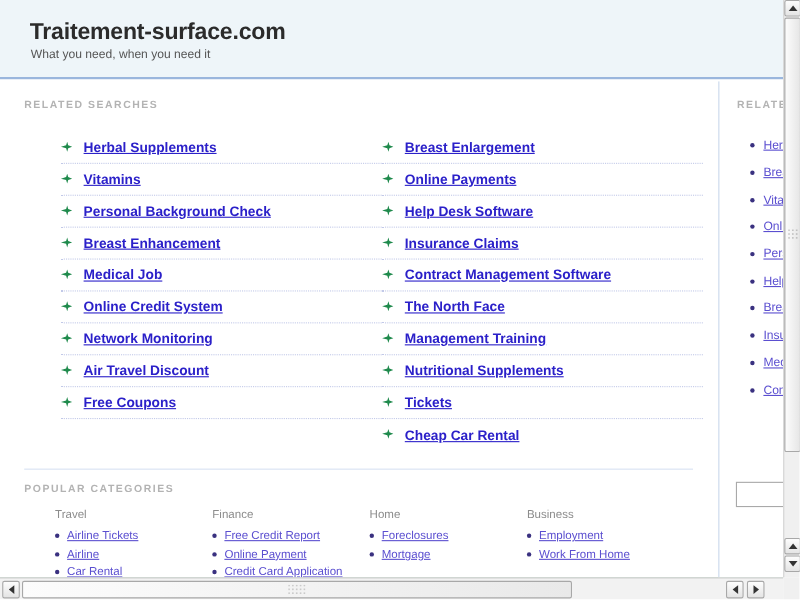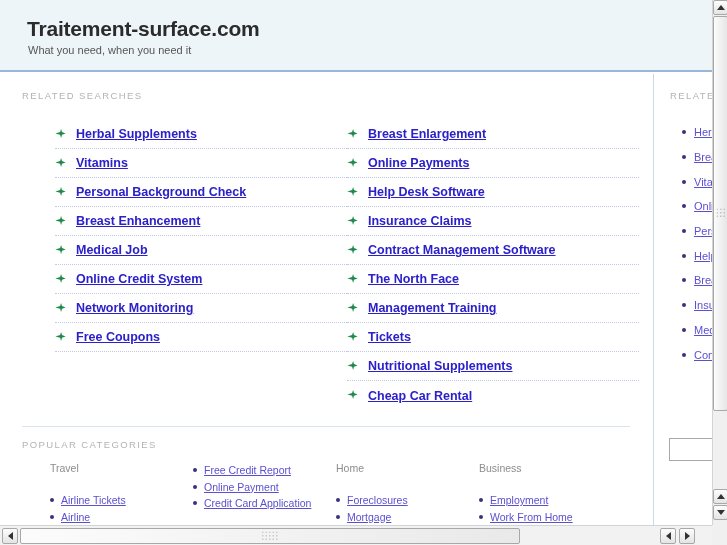"RELATED SEARCHES" .section-label { font-weight: none -> bold }
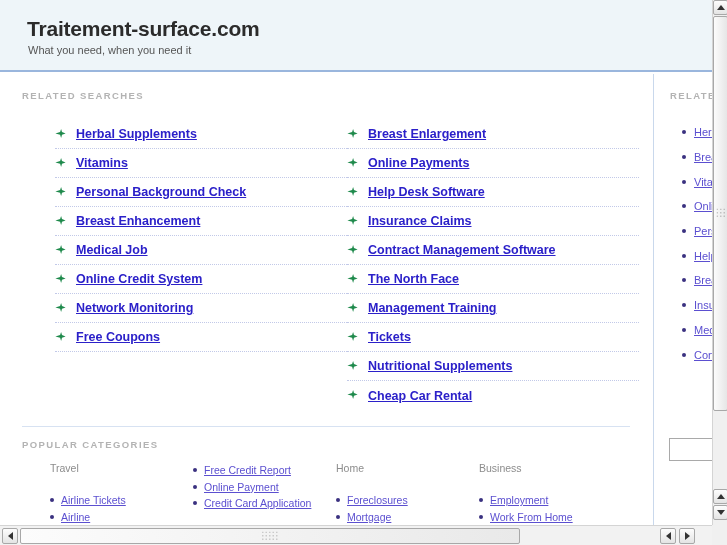"Air Travel Discount" div.rs-item { html: none -> <div> <span> <svg> <path></path> </svg> </span> <span>Air Travel Discount</span> </div> }
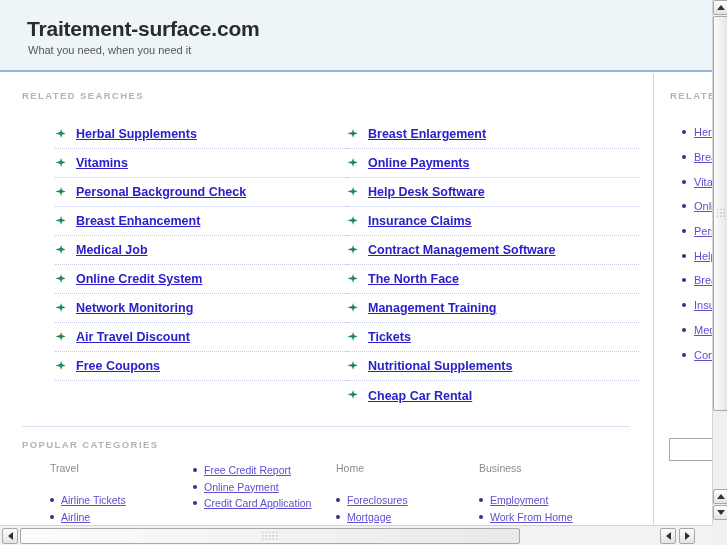"Tickets" div.rs-item { order: before "Nutritional Supplements" -> after "Nutritional Supplements" }
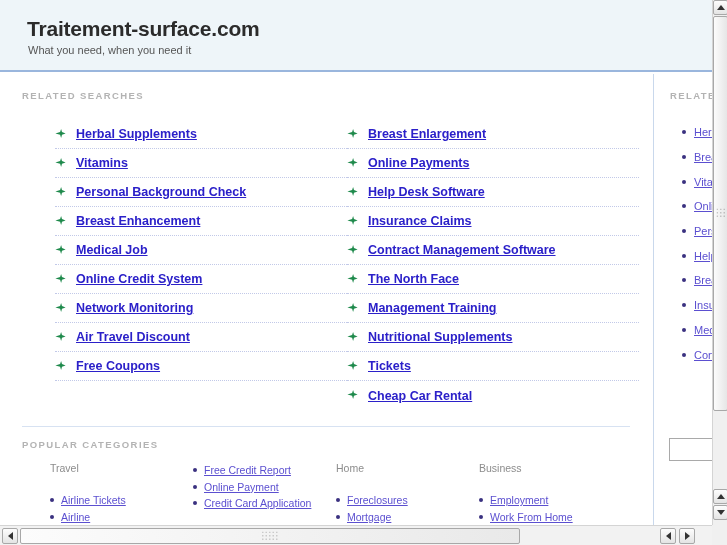"Travel" .pc-heading { margin-bottom: 18px -> 5px }
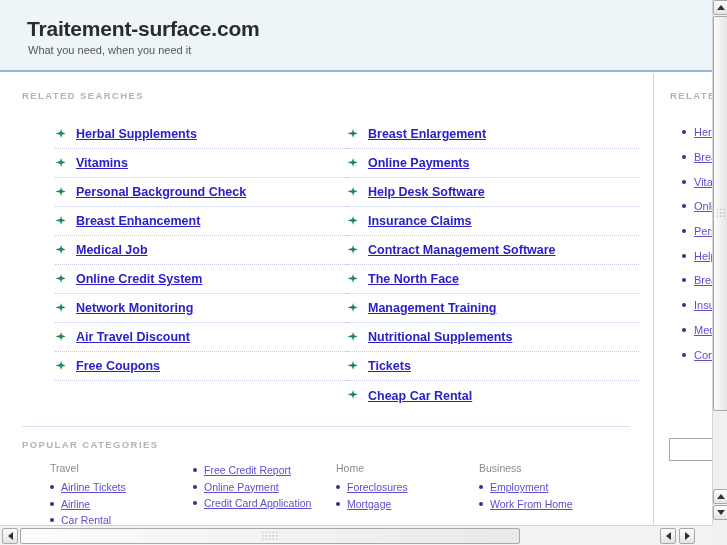"Finance" div.pc-heading { html: none -> <div>Finance</div> }
